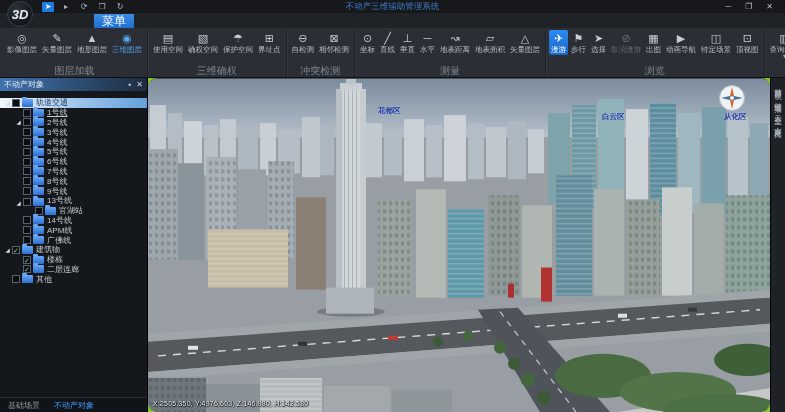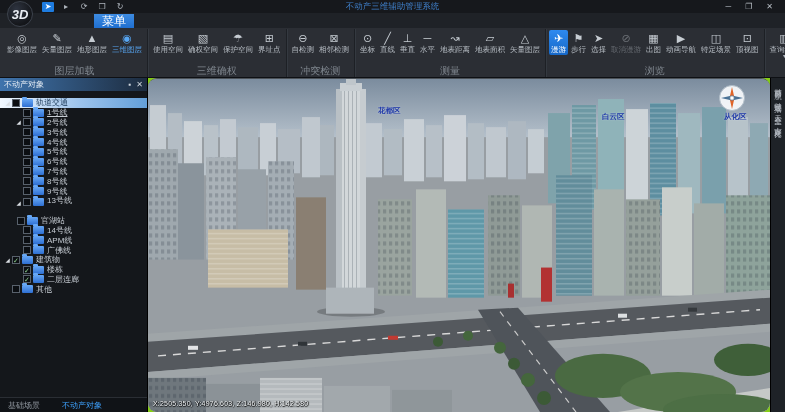"官湖站" div.trow { margin-top: 10px -> none; padding-left: 8px -> 26px }
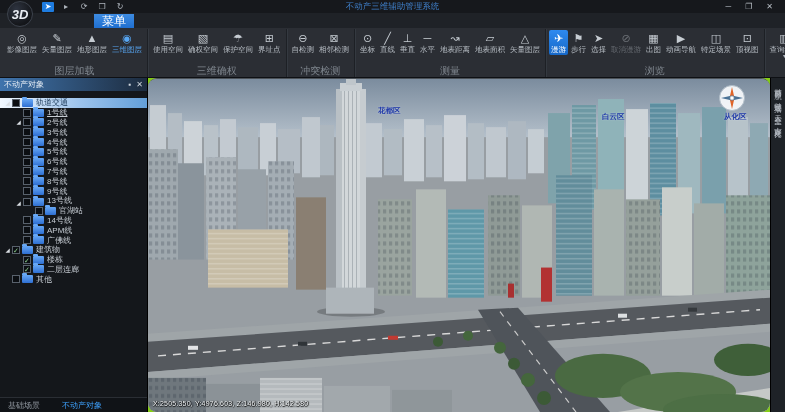"基础场景" .ptabs { gap: 12px -> 4px }
